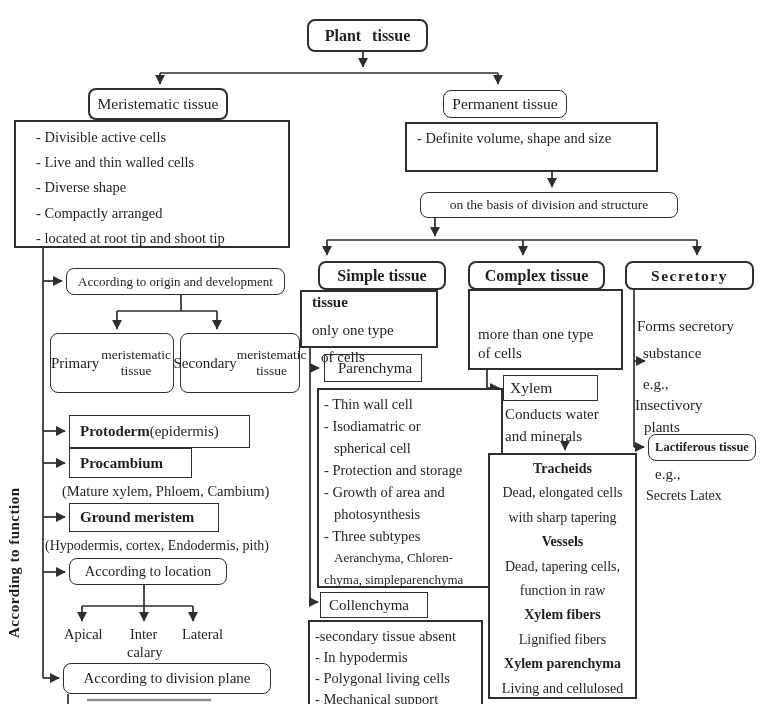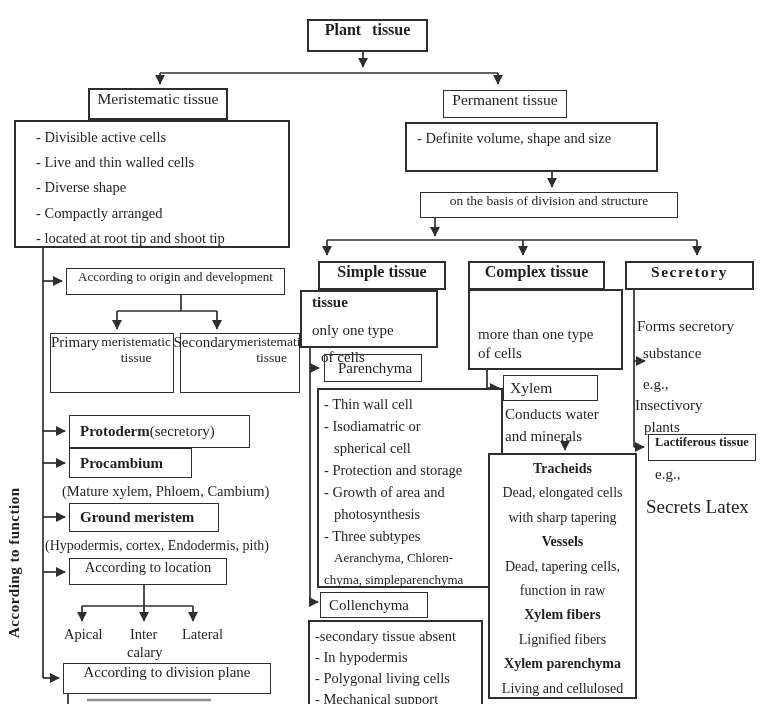"Plant tissue" .ctr { align-items: none -> center; border-radius: none -> 8px }
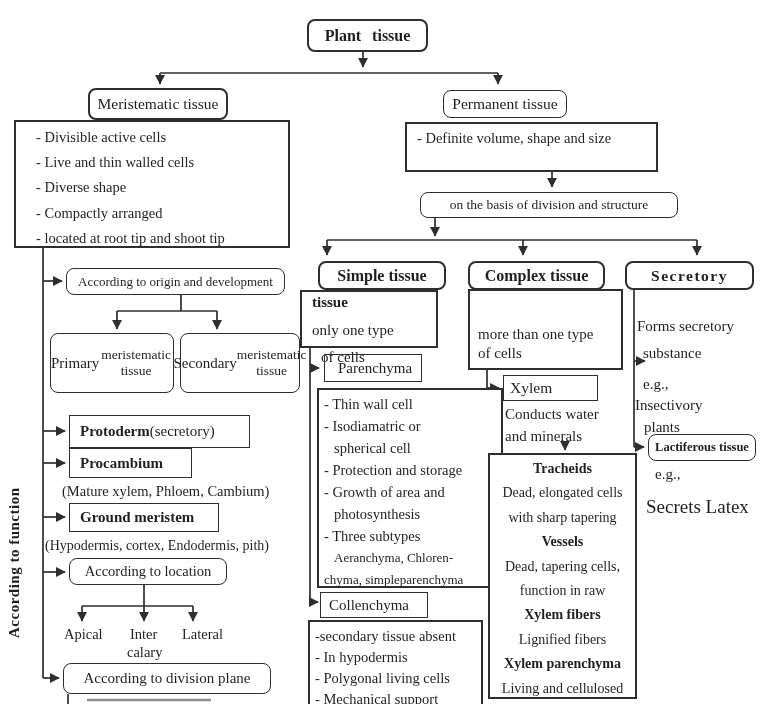"(secretory)" span { text: secretory -> epidermis }
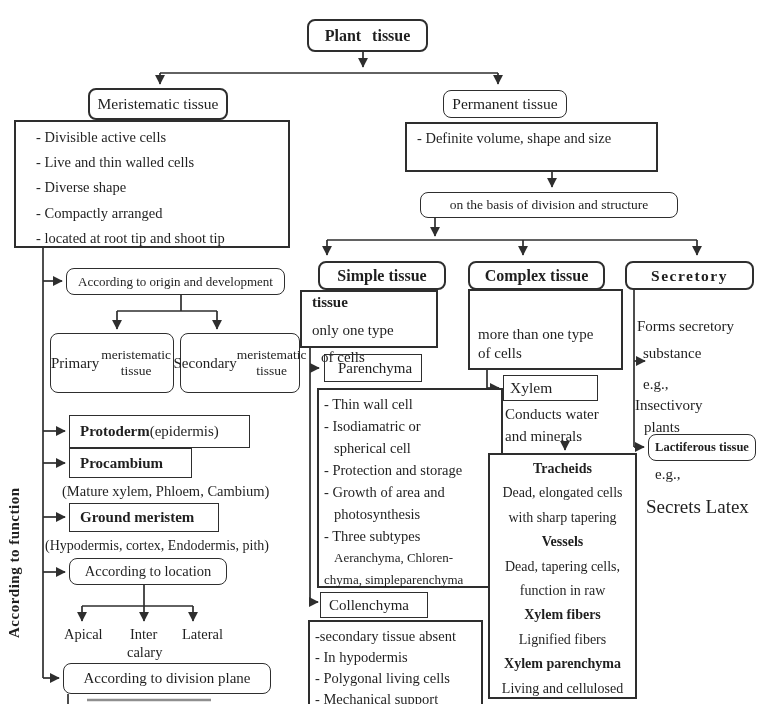"Secrets Latex" div.txt { font-size: 19px -> 14px; margin-top: 8px -> none }
